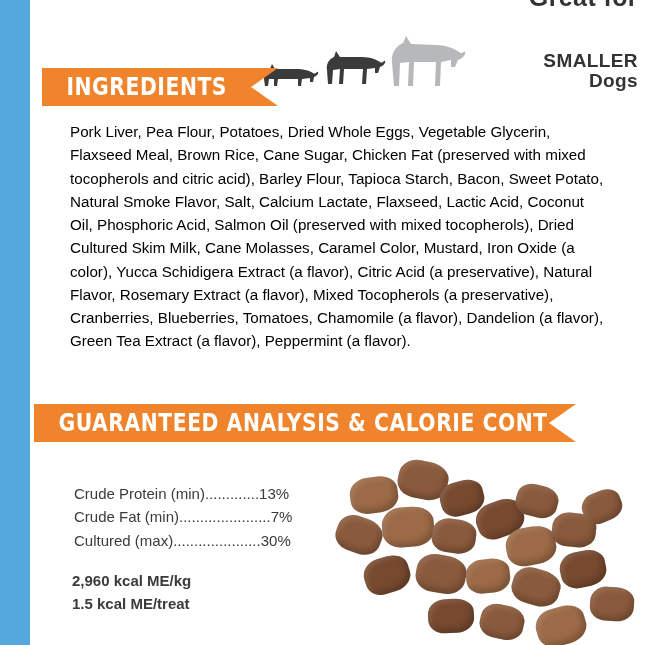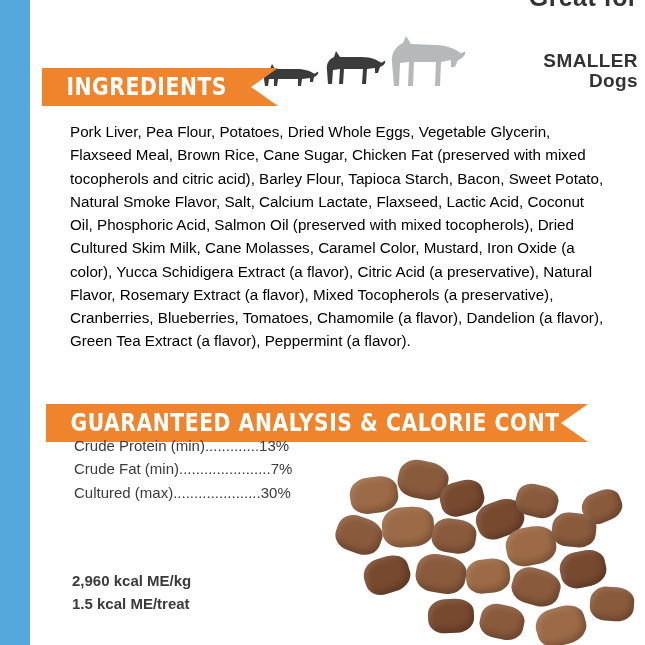"GUARANTEED ANALYSIS & CALORIE CONTENT" #banner-analysis { left: 46px -> 34px }
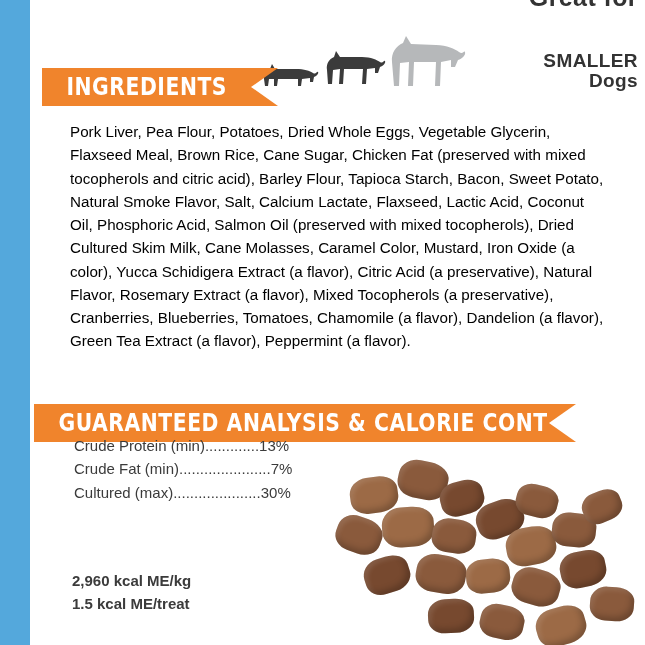"Crude Protein (min).............13%" .analysis-list { top: 434px -> 482px }
